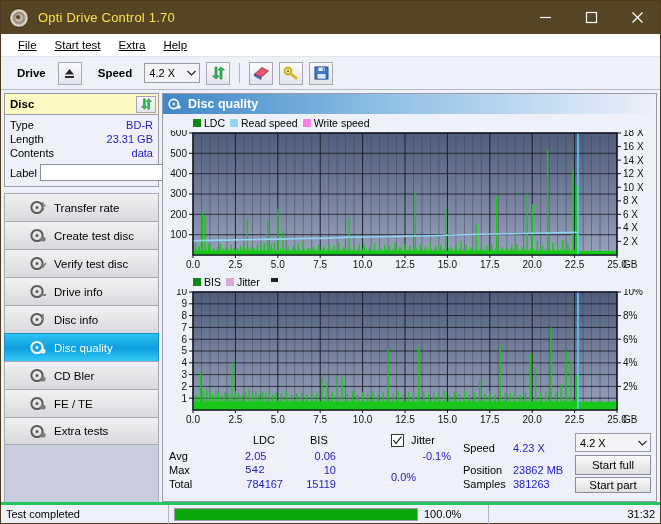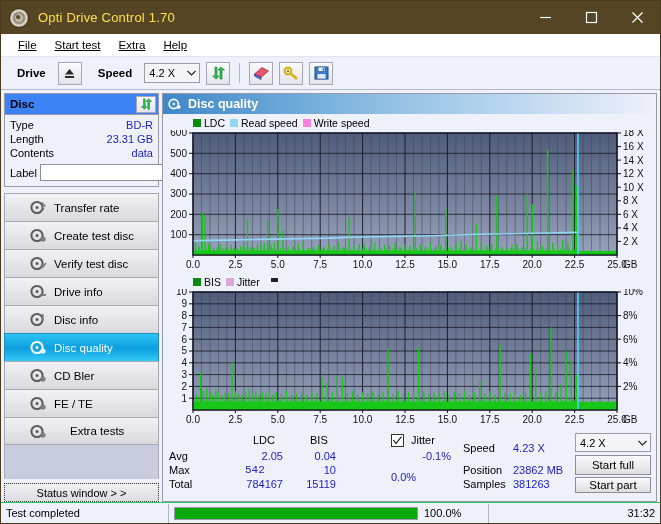"Disc" .disc-head { background: #3b82f6 -> #fef9c3 }
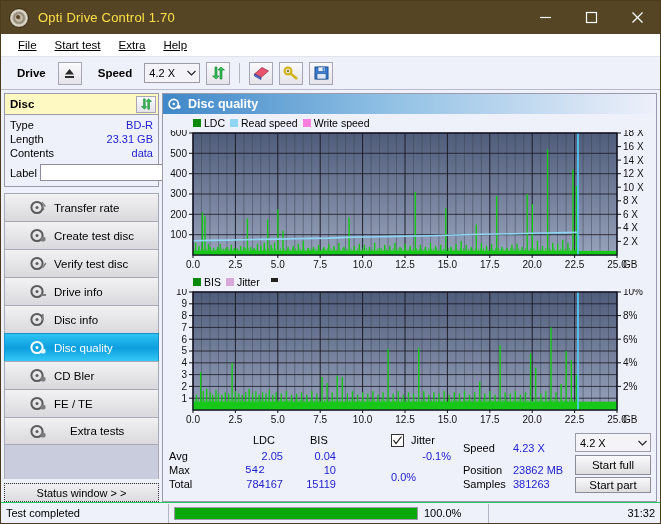"Extra tests" .navitem:last-child { gap: 16px -> none }
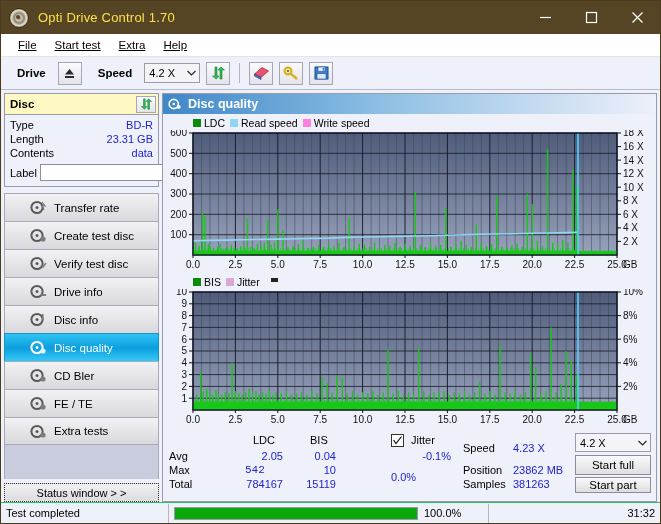"2.05" div.stat-col { text-align: right -> left }
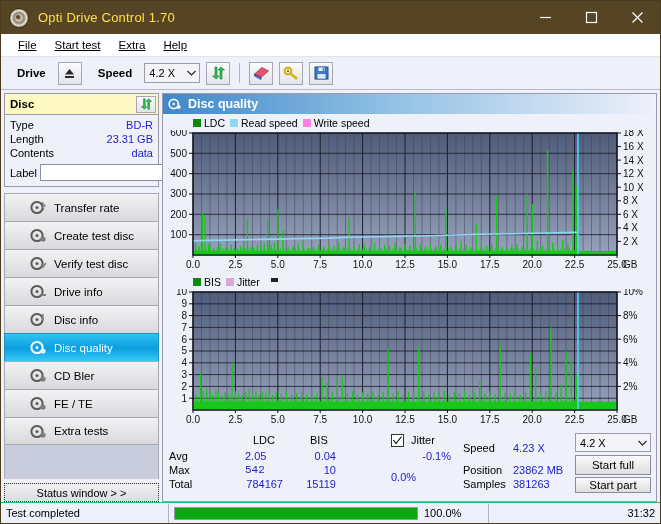"0.04" div.stat-col { text: 0.04 -> 0.06 }
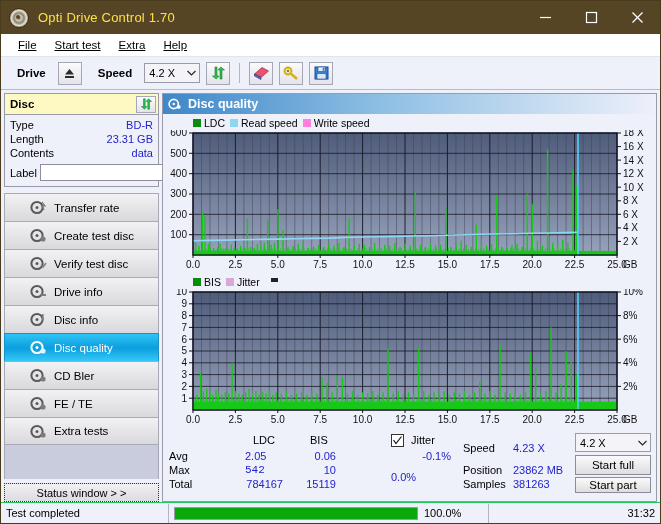"Status window > >" div.statusbtn { html: <div>Status window &gt; &gt;</div> -> none }
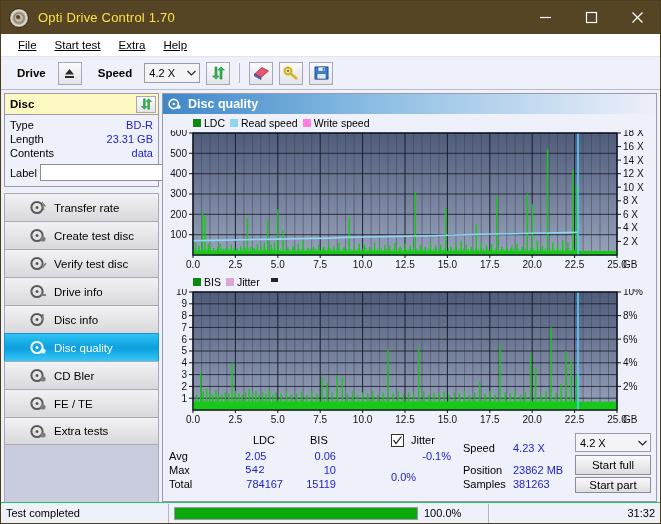"Test completed" .statusbar { border-top: 1px solid #22c55e -> 3px solid #22c55e }
